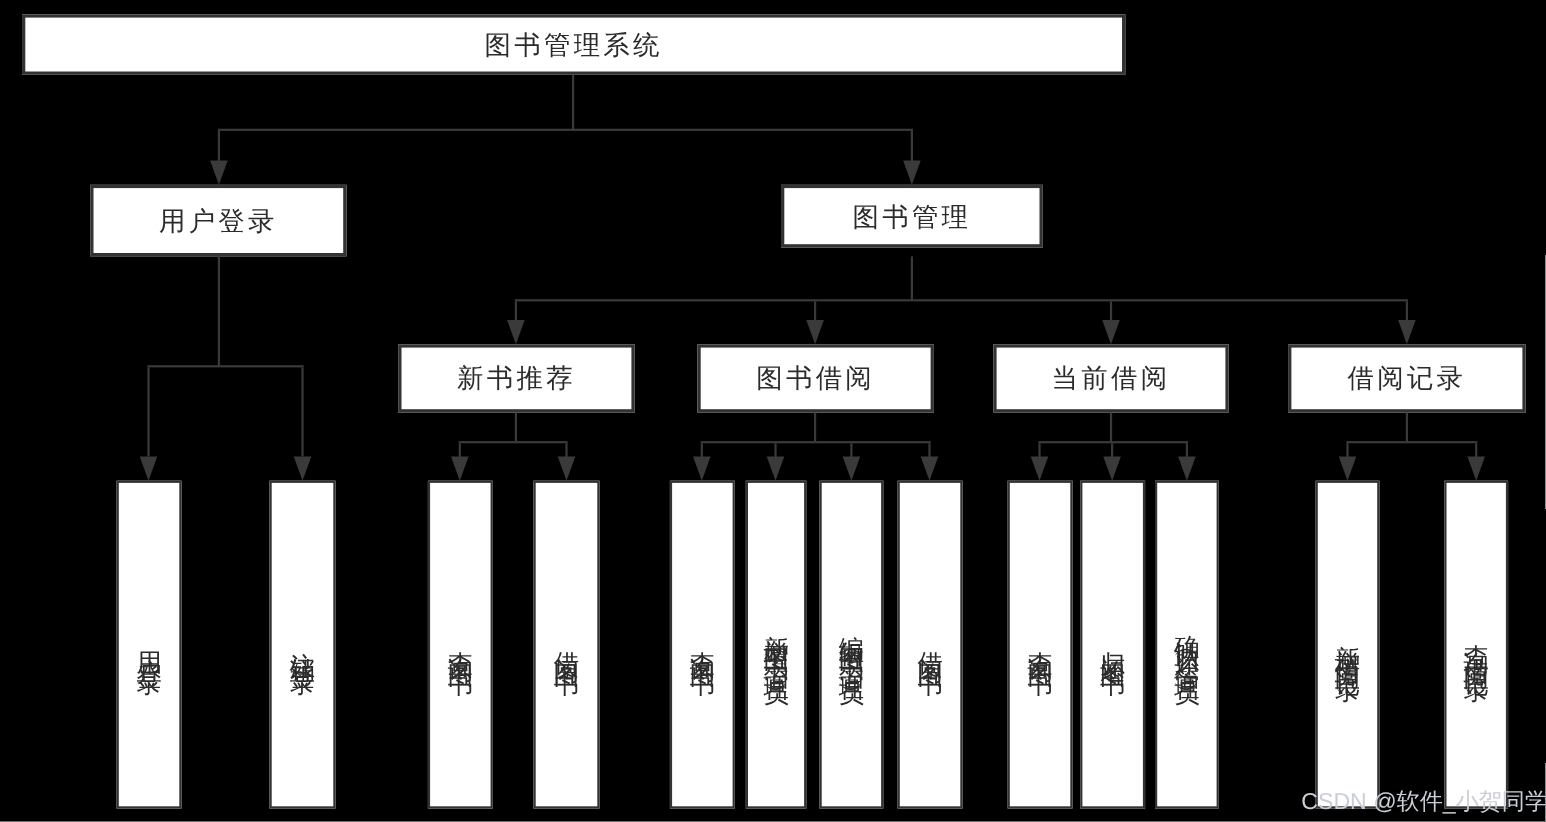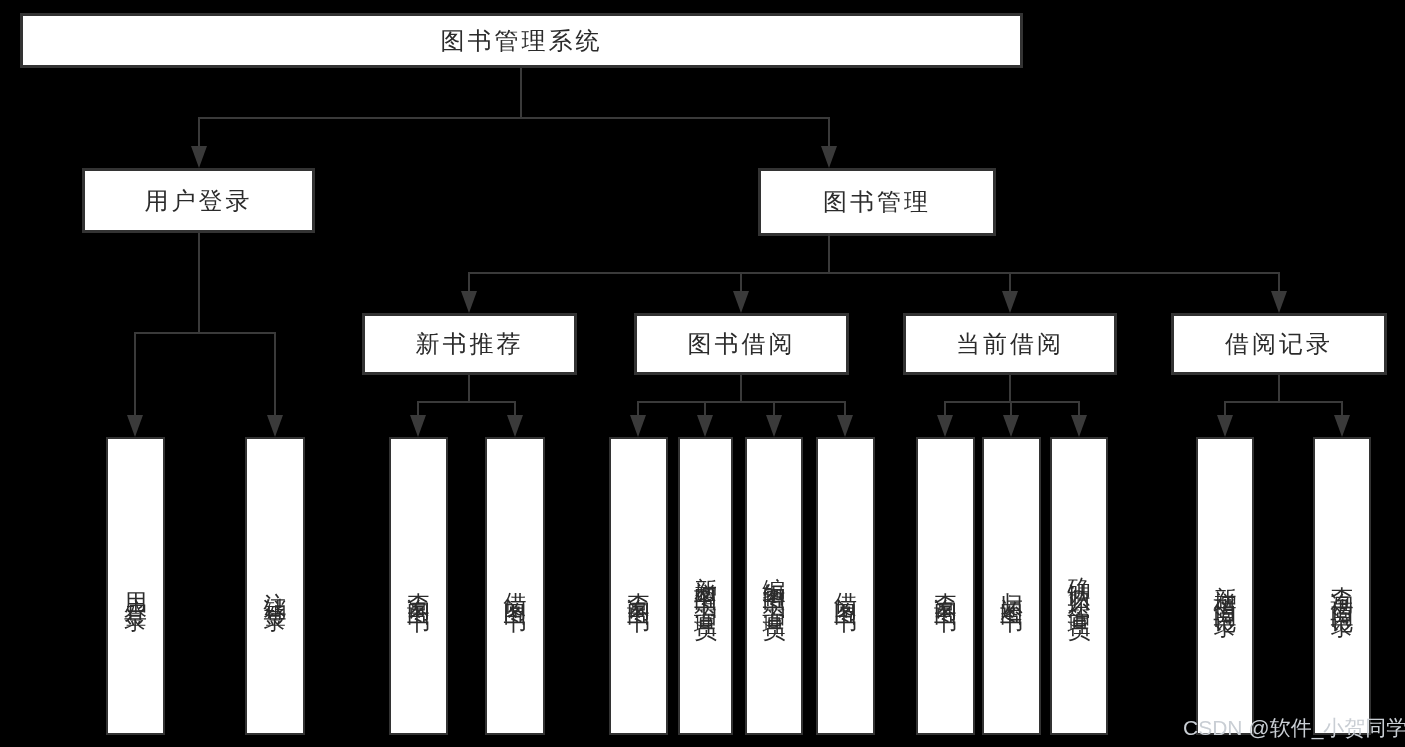"图书管理" div.hbox { height: 68px -> 57px; margin-left: 48px -> none }
